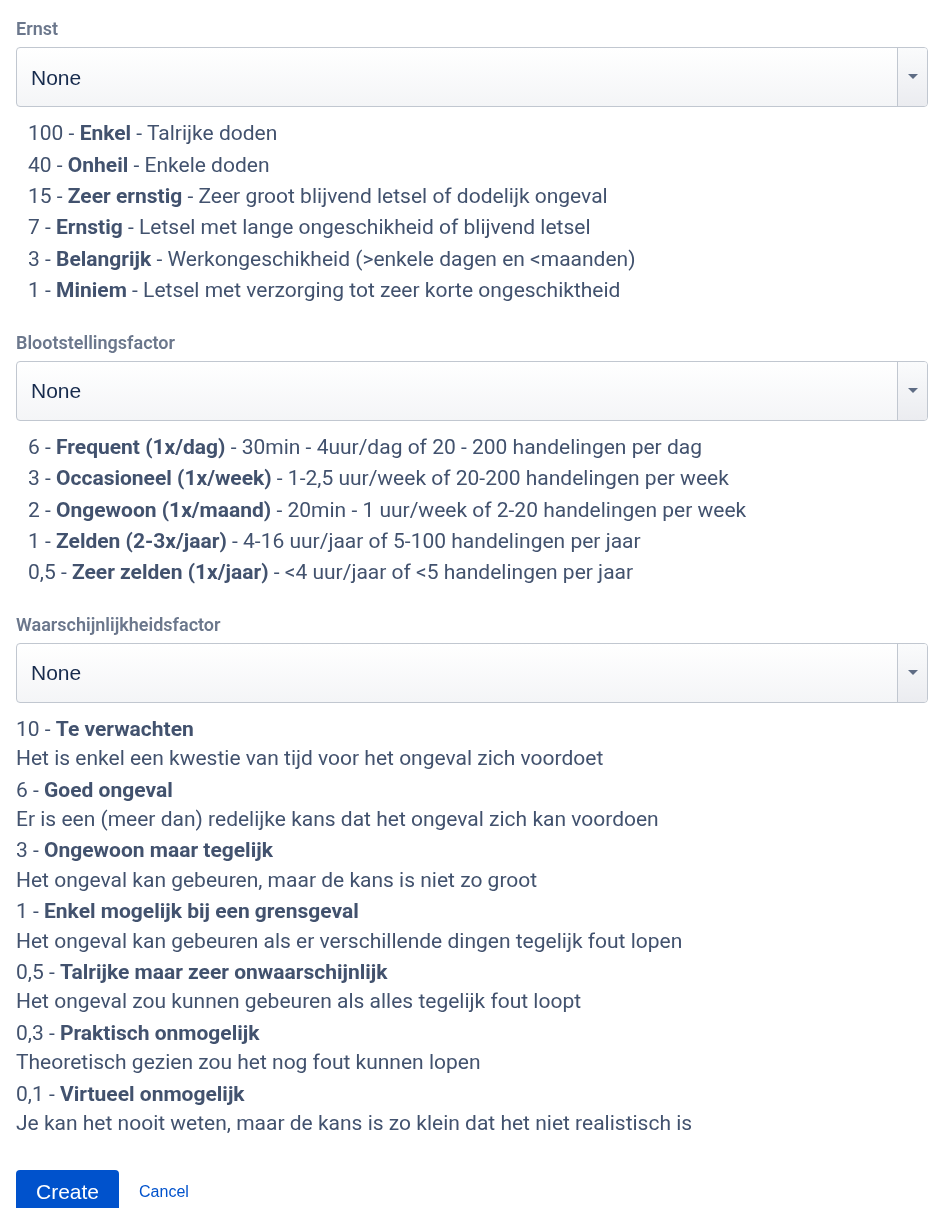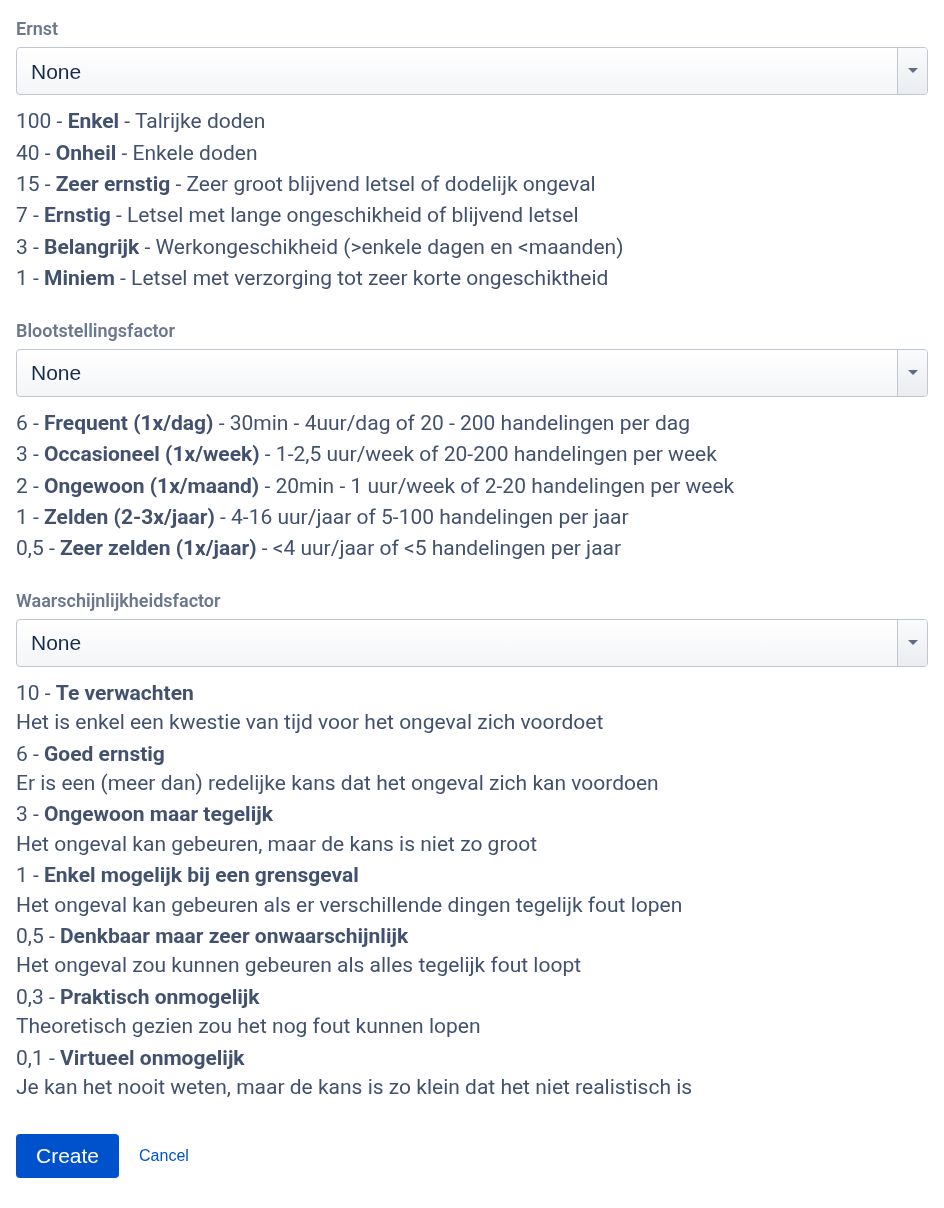"None" .custom-select { height: 48px -> 60px }
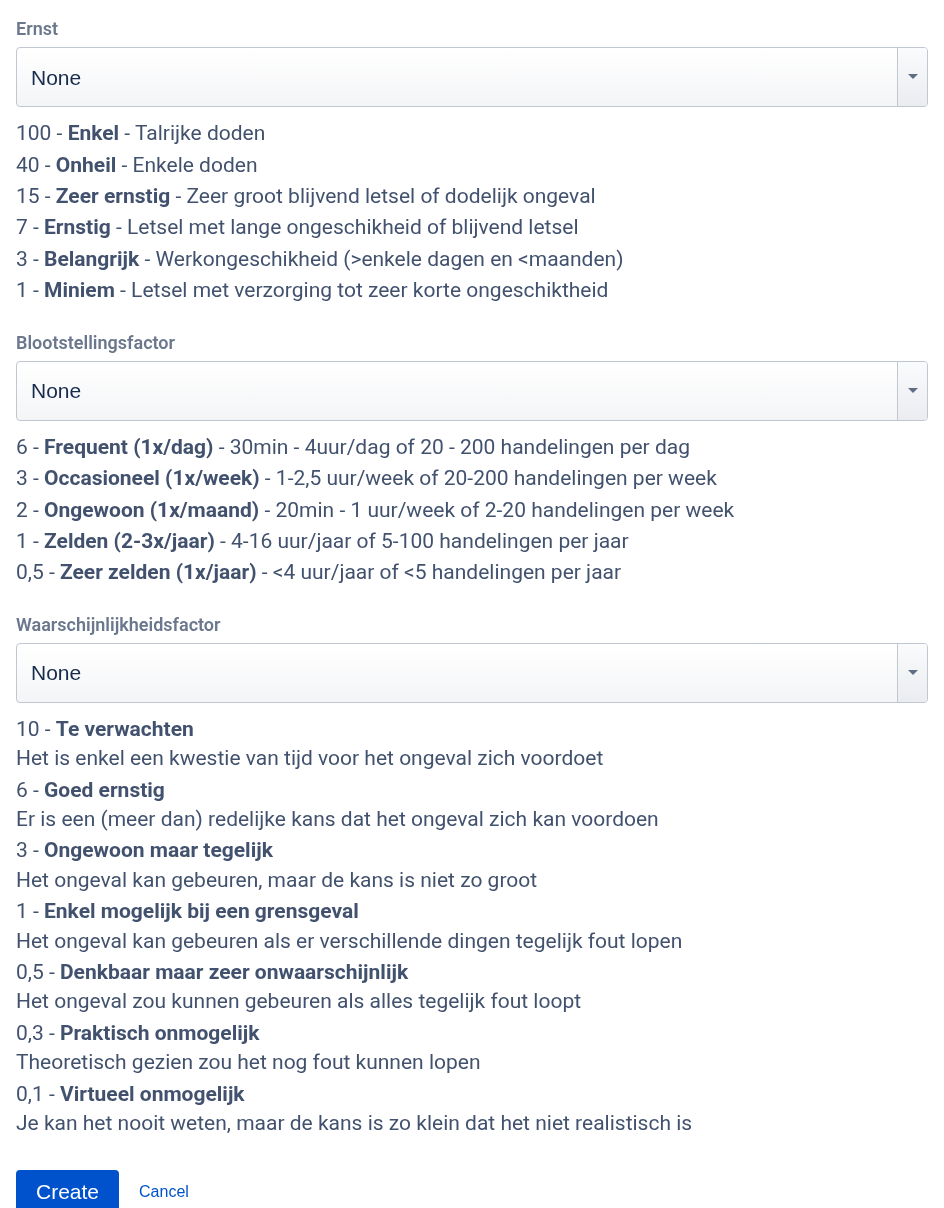"100 -" .description-line .num-label { margin-left: none -> 12px }
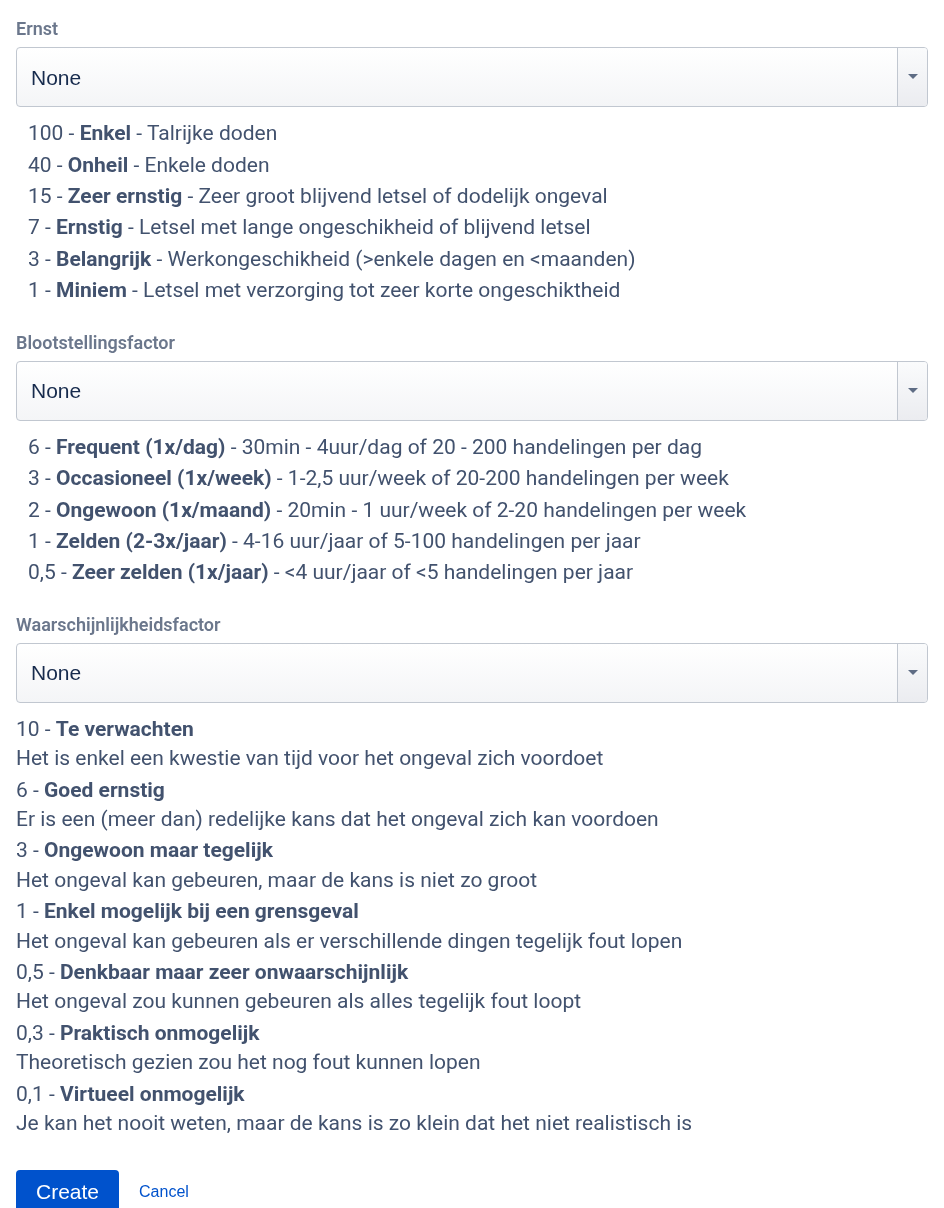"Goed ernstig" b { text: ernstig -> ongeval }
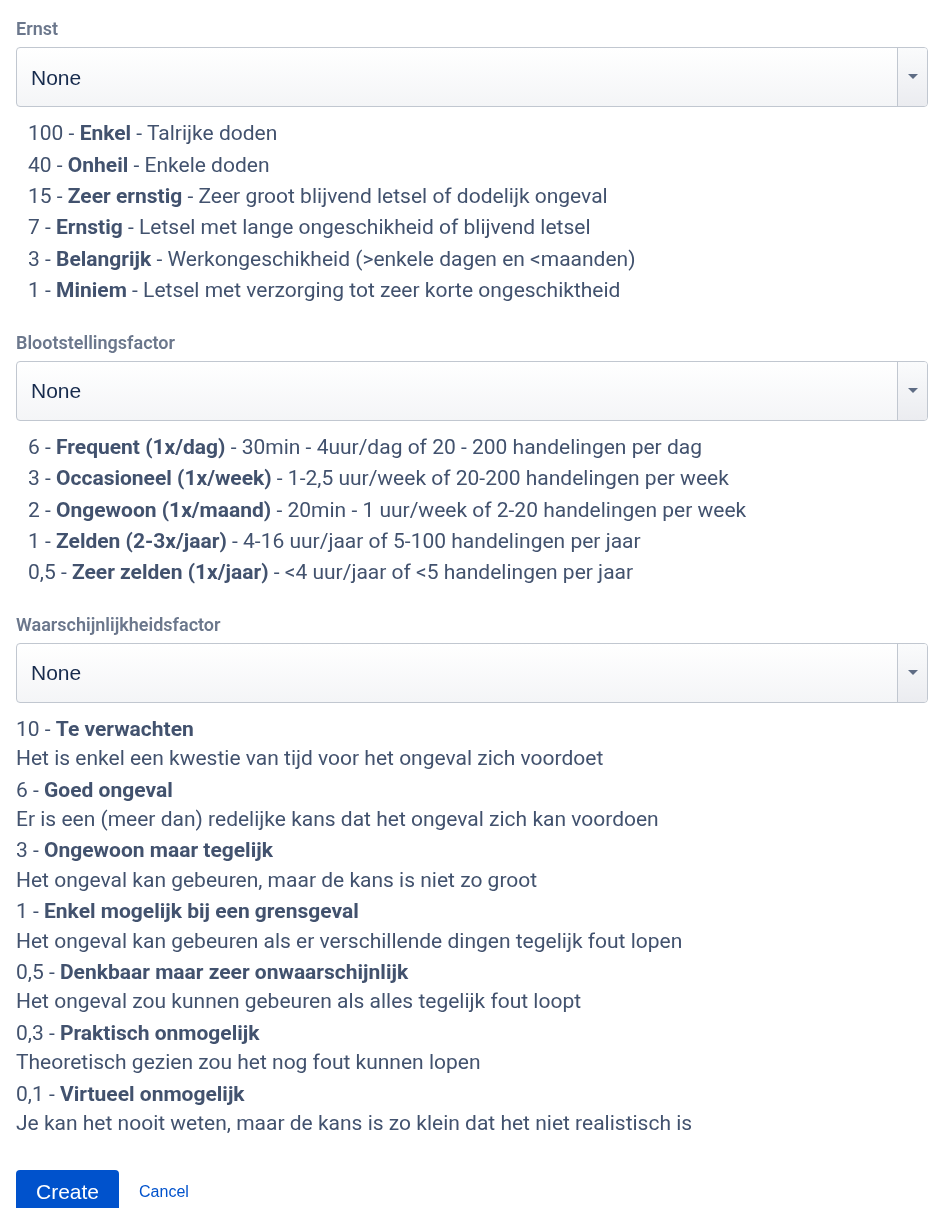"Denkbaar maar zeer onwaarschijnlijk" b { text: Denkbaar -> Talrijke }
